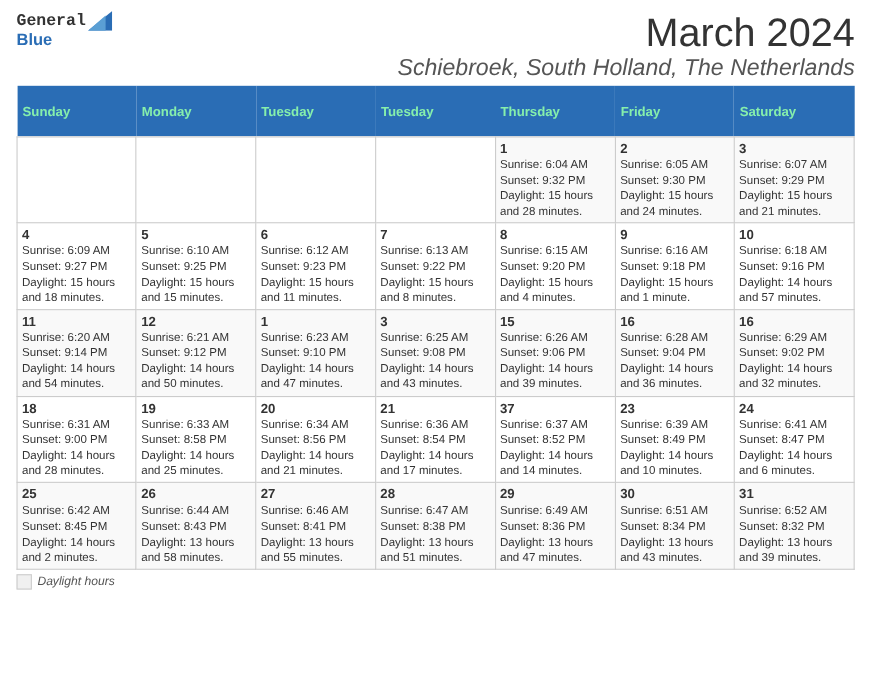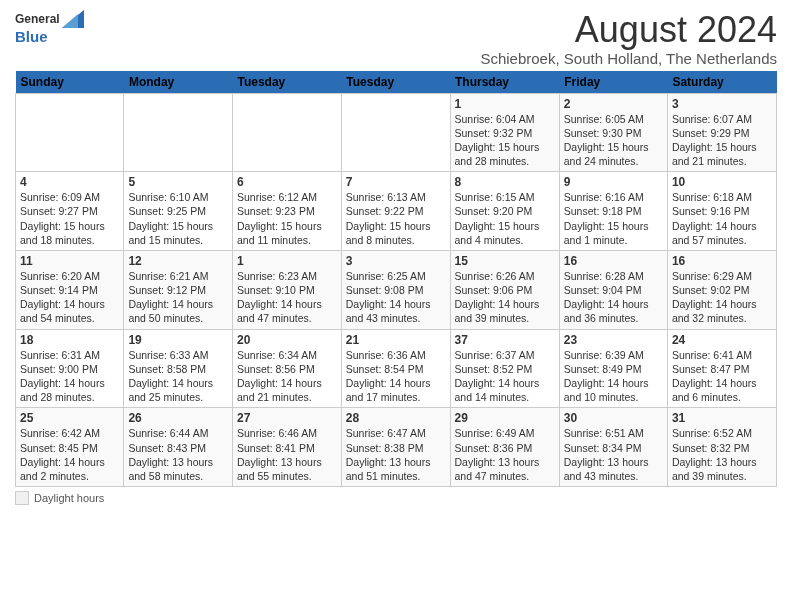"General" div { font-family: none -> Liberation Mono, monospace; font-size: 12px -> 15px }
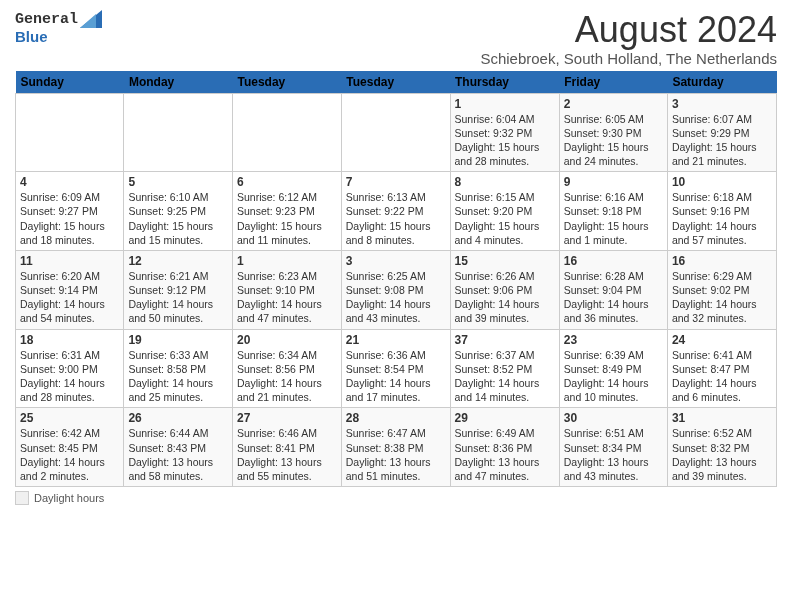"August 2024" div.month-title { text: August -> March }
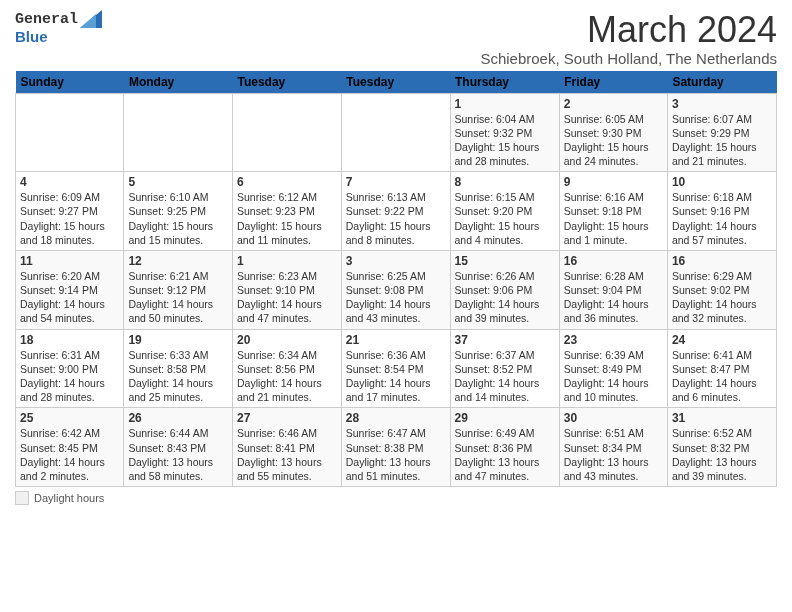"Schiebroek, South Holland, The" .location { font-size: 15px -> 21px; font-style: none -> italic }
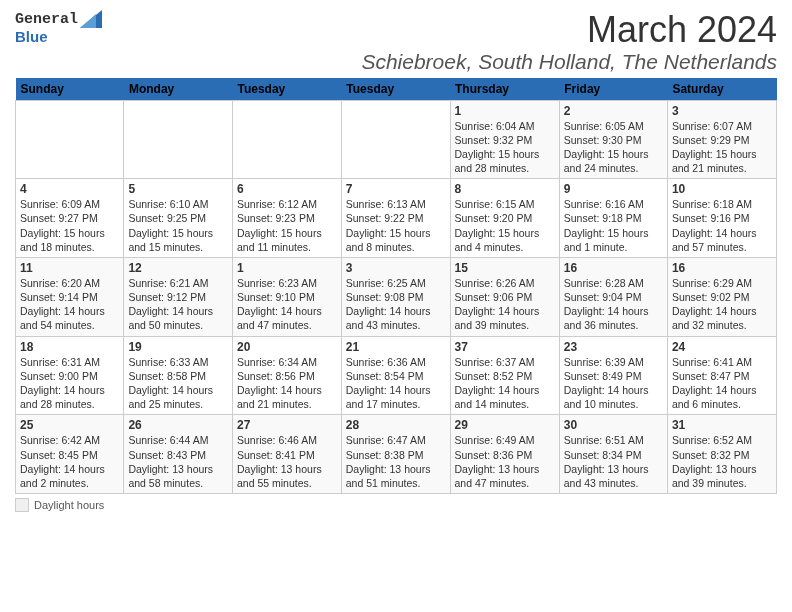"Sunday" .calendar th { color: #000000 -> #86efac; padding: 4px 5px -> 16px 5px }
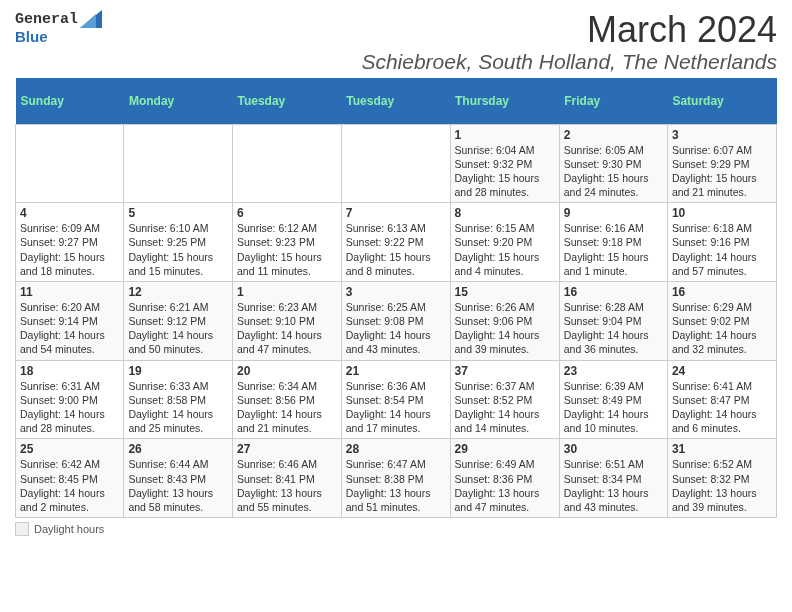"Daylight hours" .legend { font-style: none -> italic }
